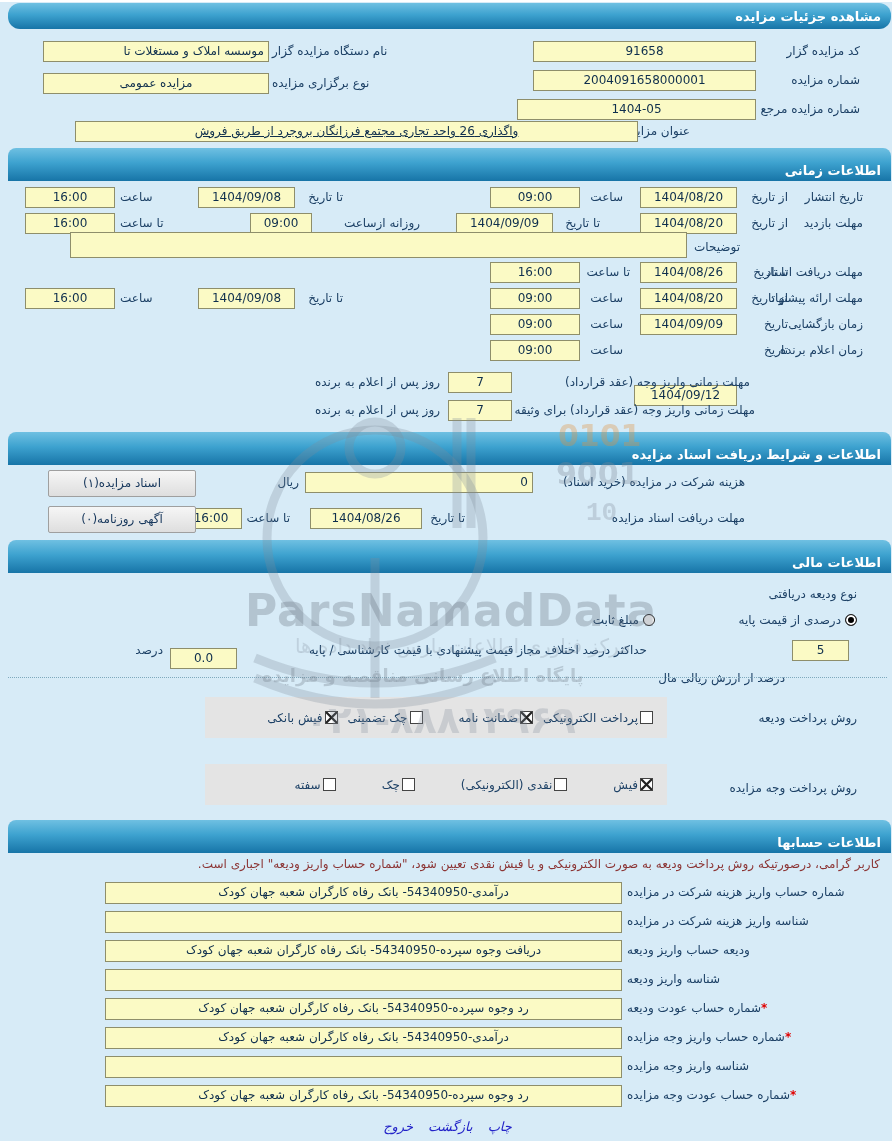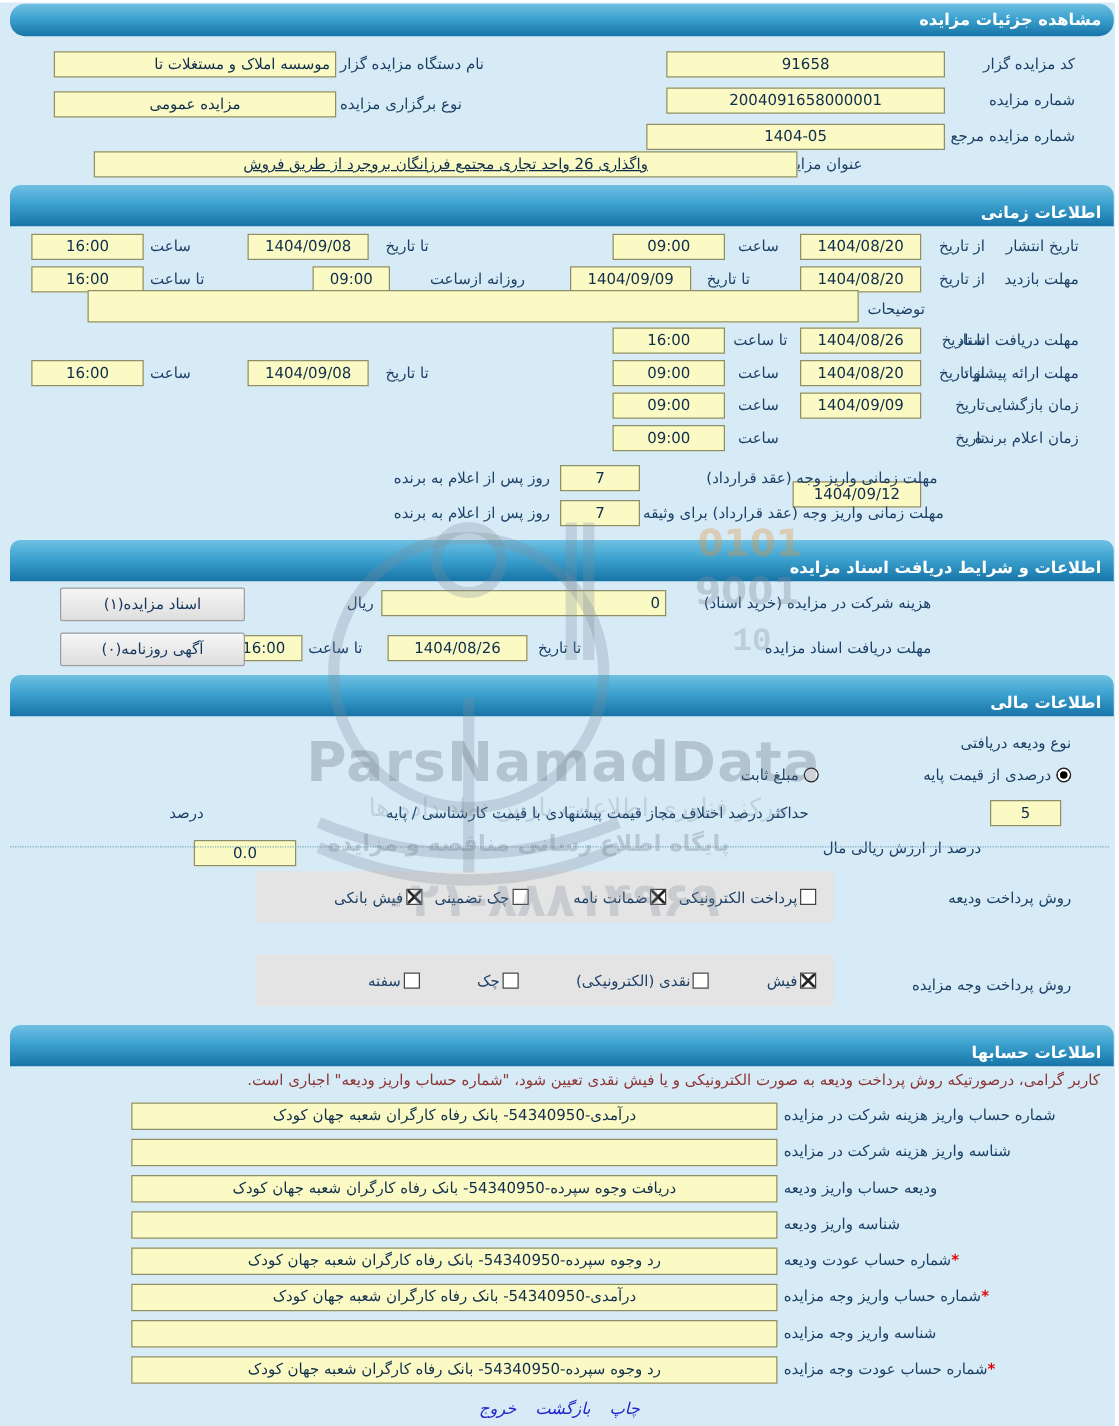"0.0" div.fld { top: 672px -> 648px; width: 82px -> 67px }
